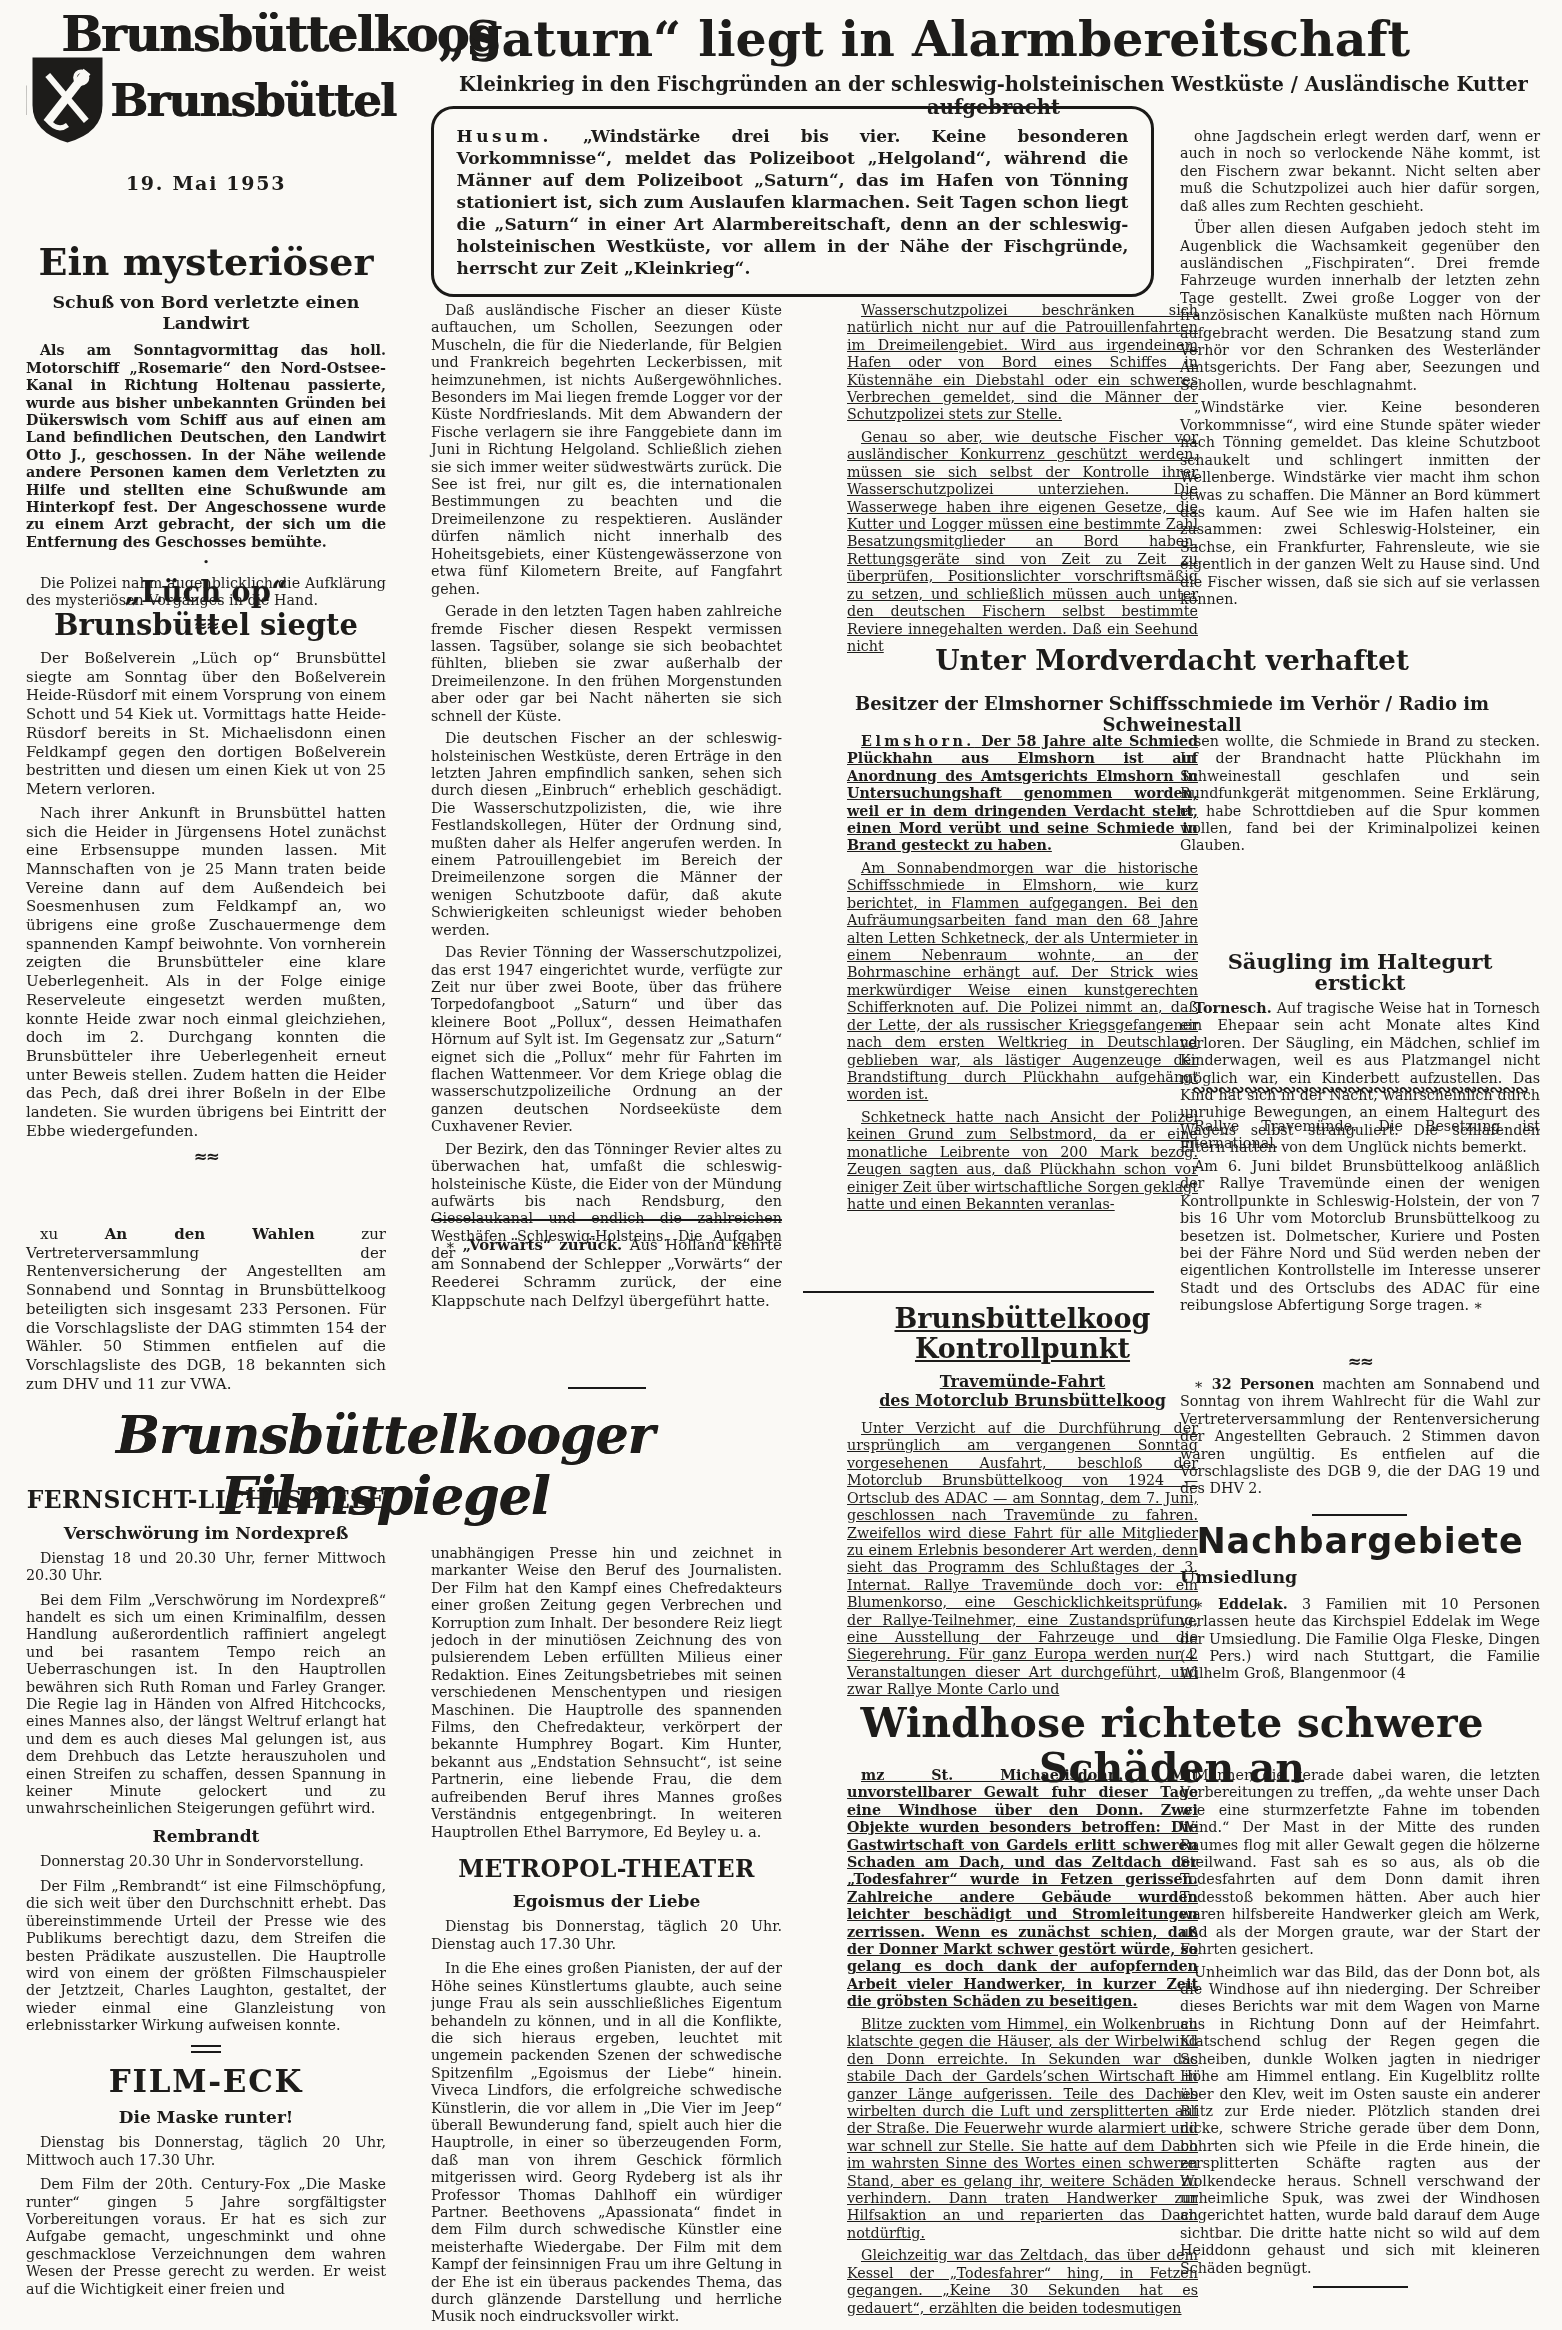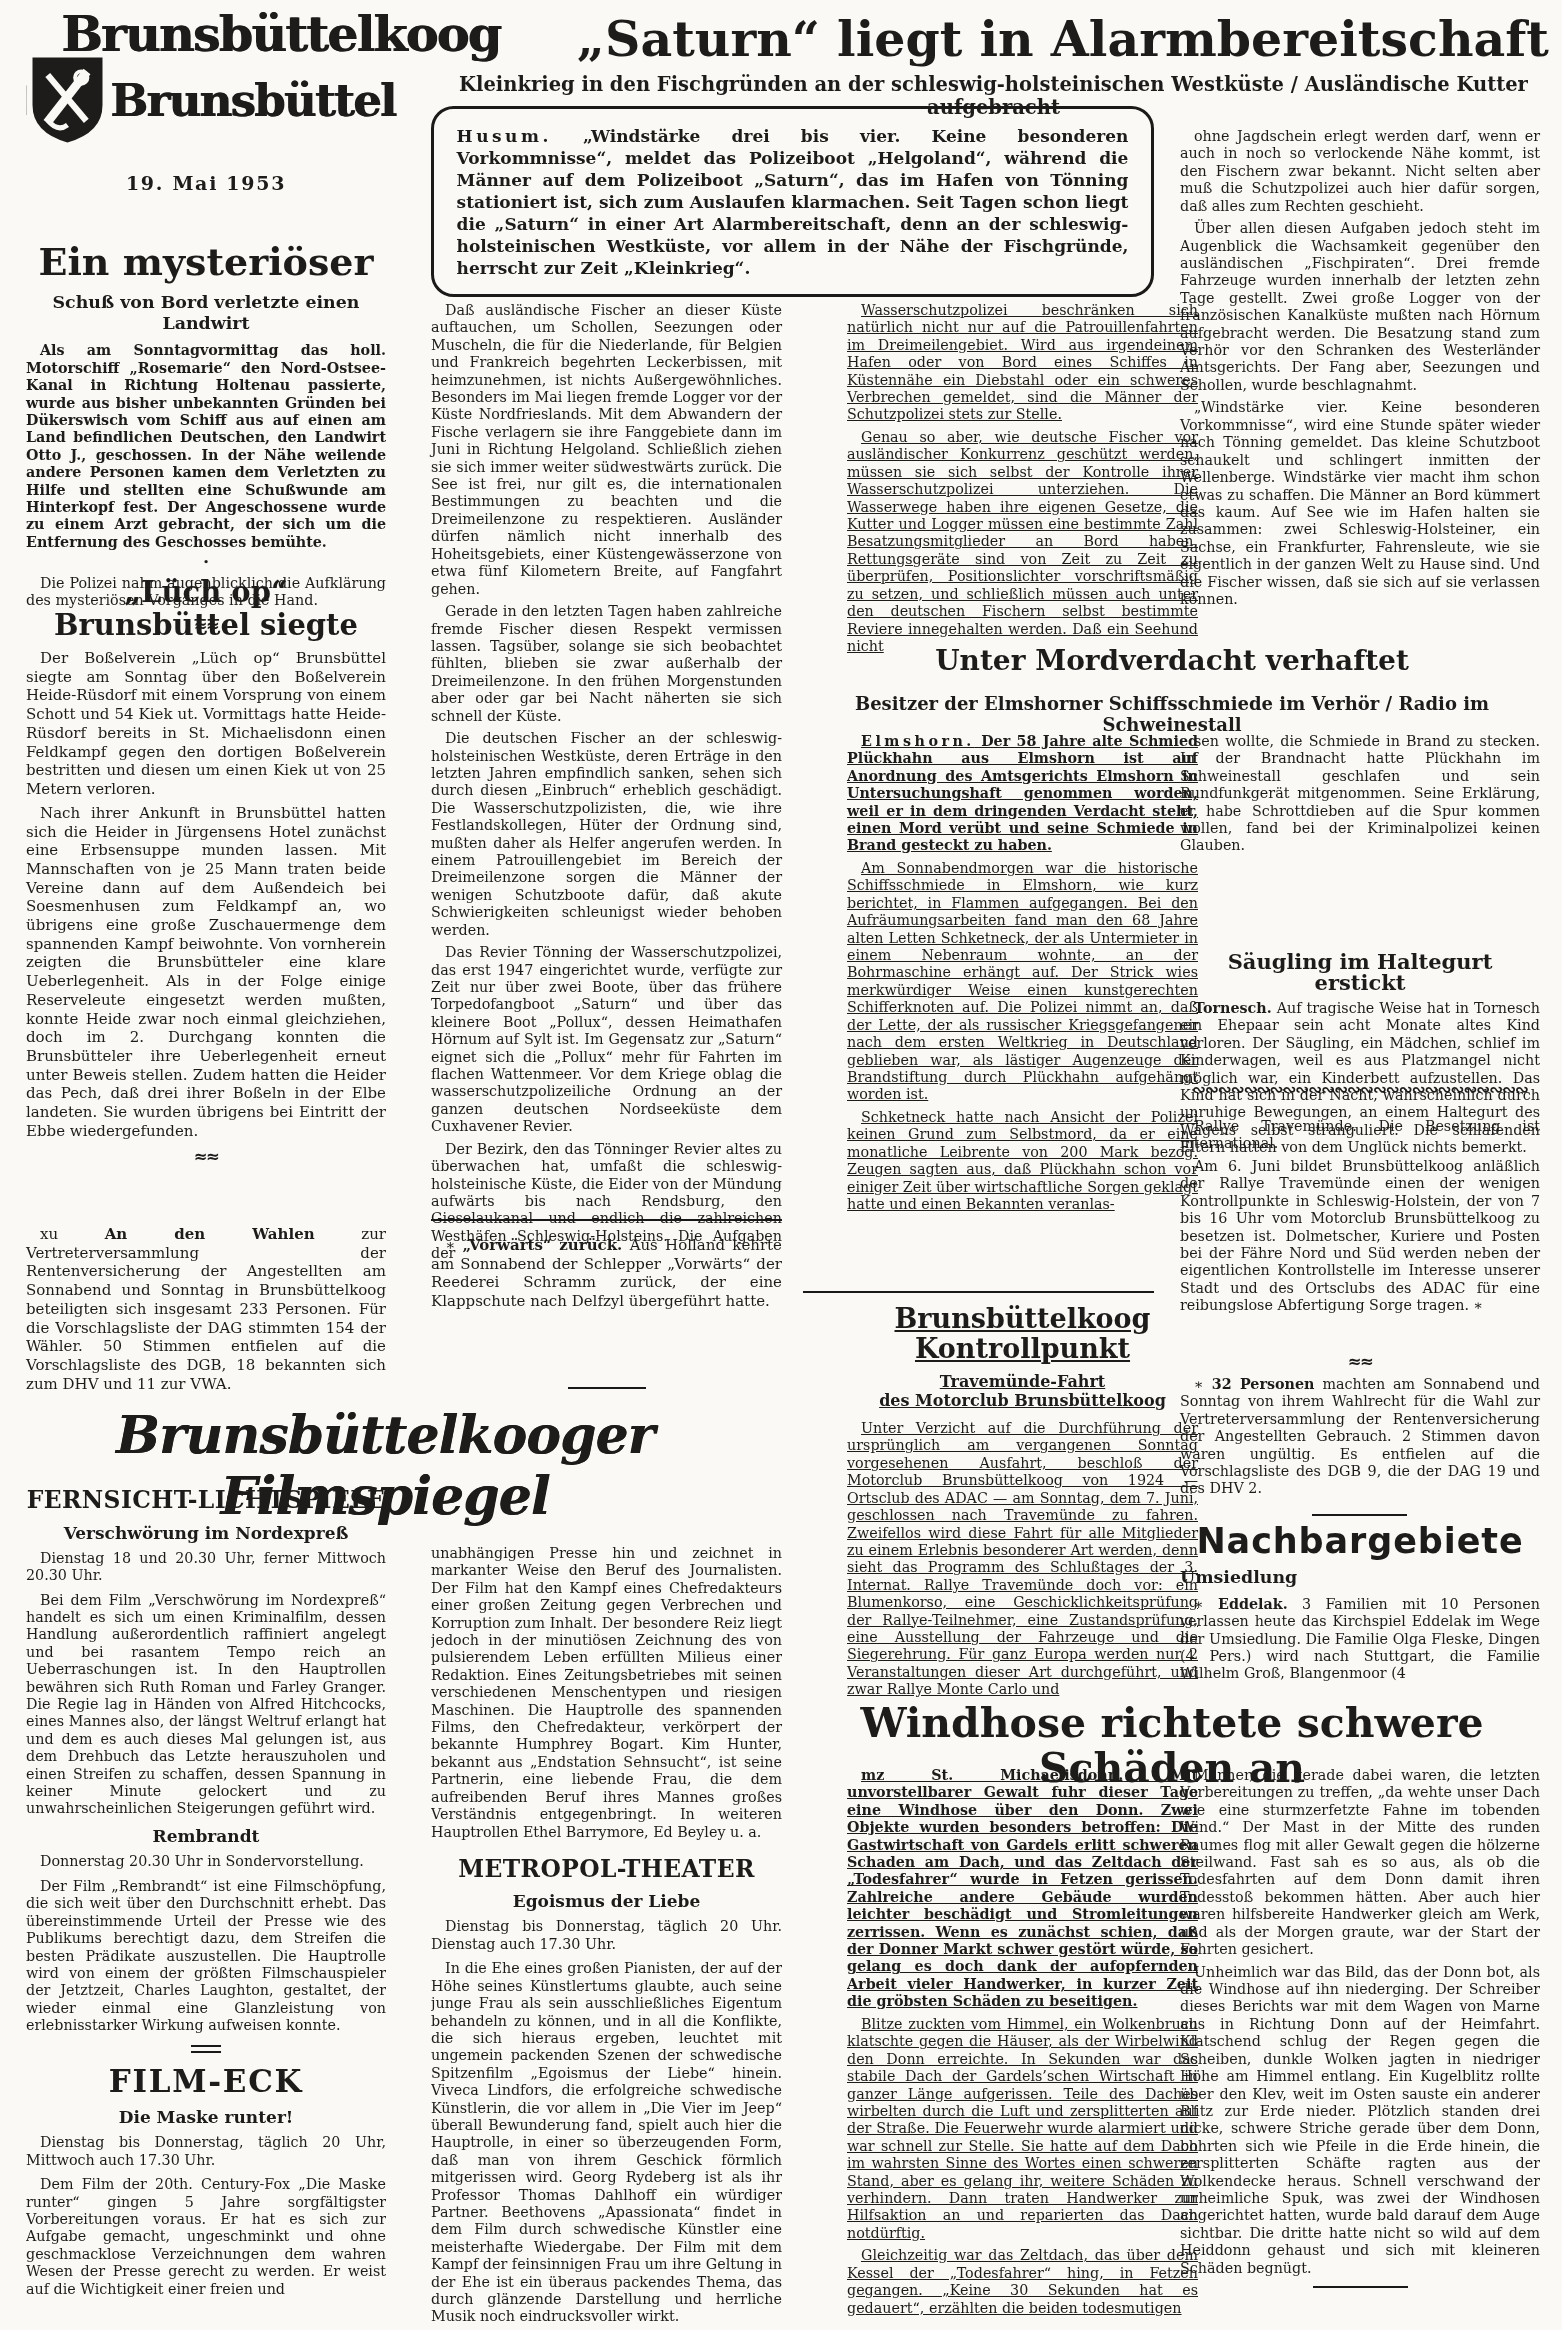"„Saturn“ liegt in Alarmbereitschaft" #saturn-headline { text-align: right -> left }
